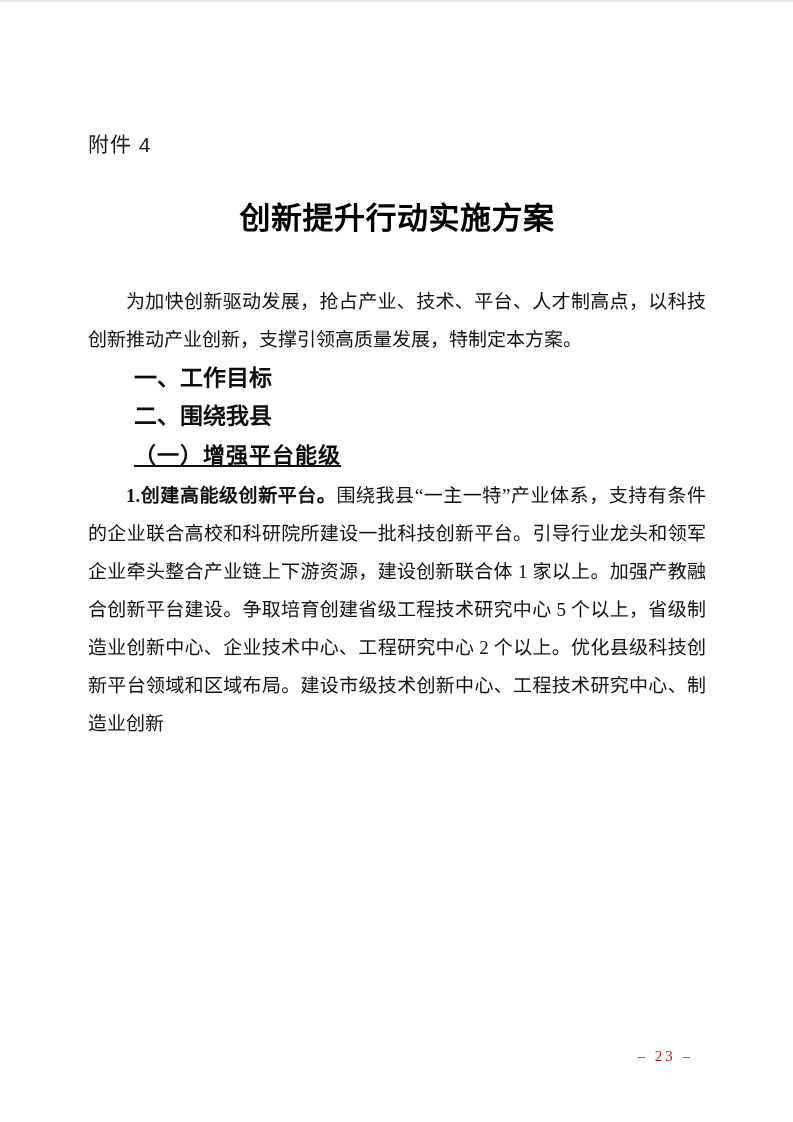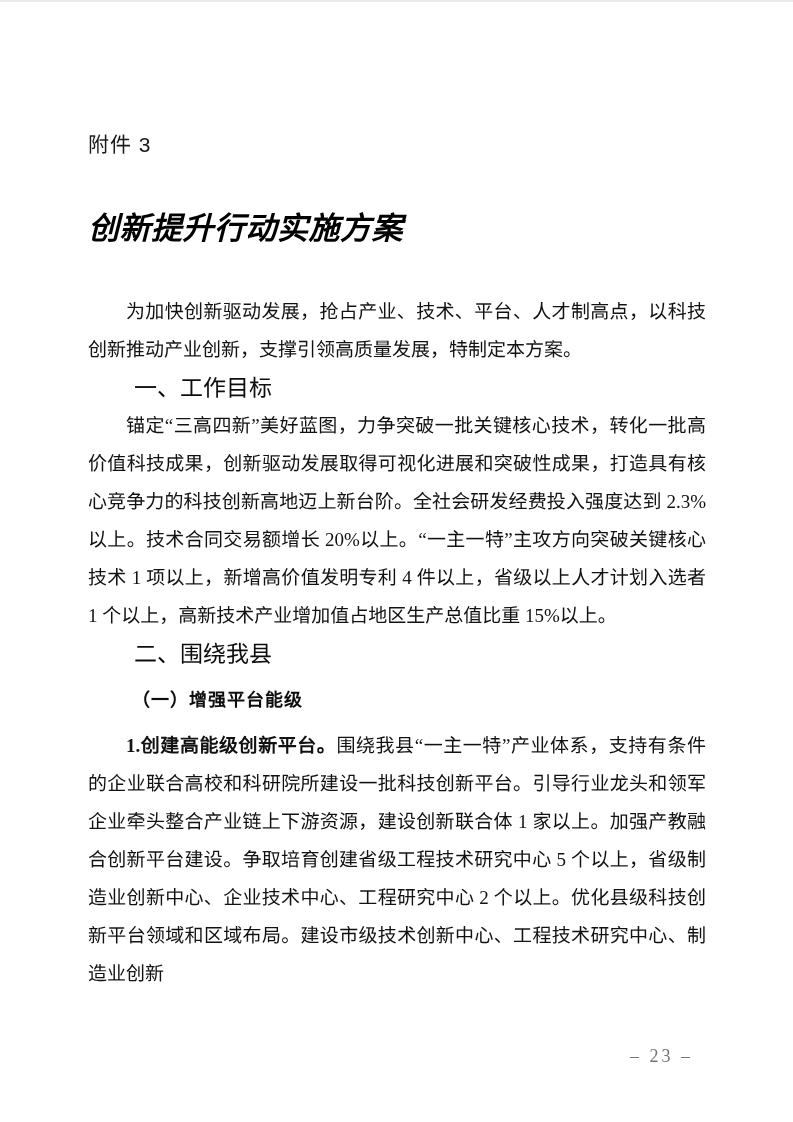"附件 3" div.attachment-label { text: 3 -> 4 }
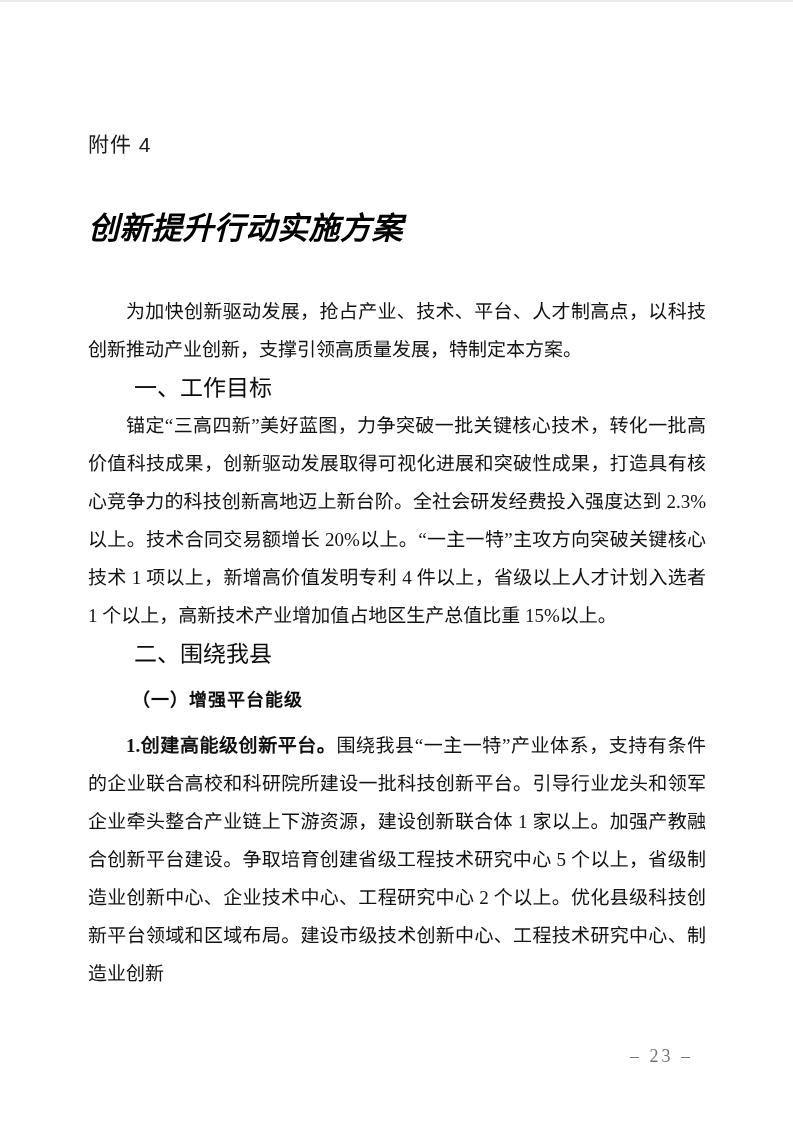"创新提升行动实施方案" .doc-title { font-style: italic -> none; margin: 48px 0 0 0 -> 38px 0 0 0; text-align: left -> center }
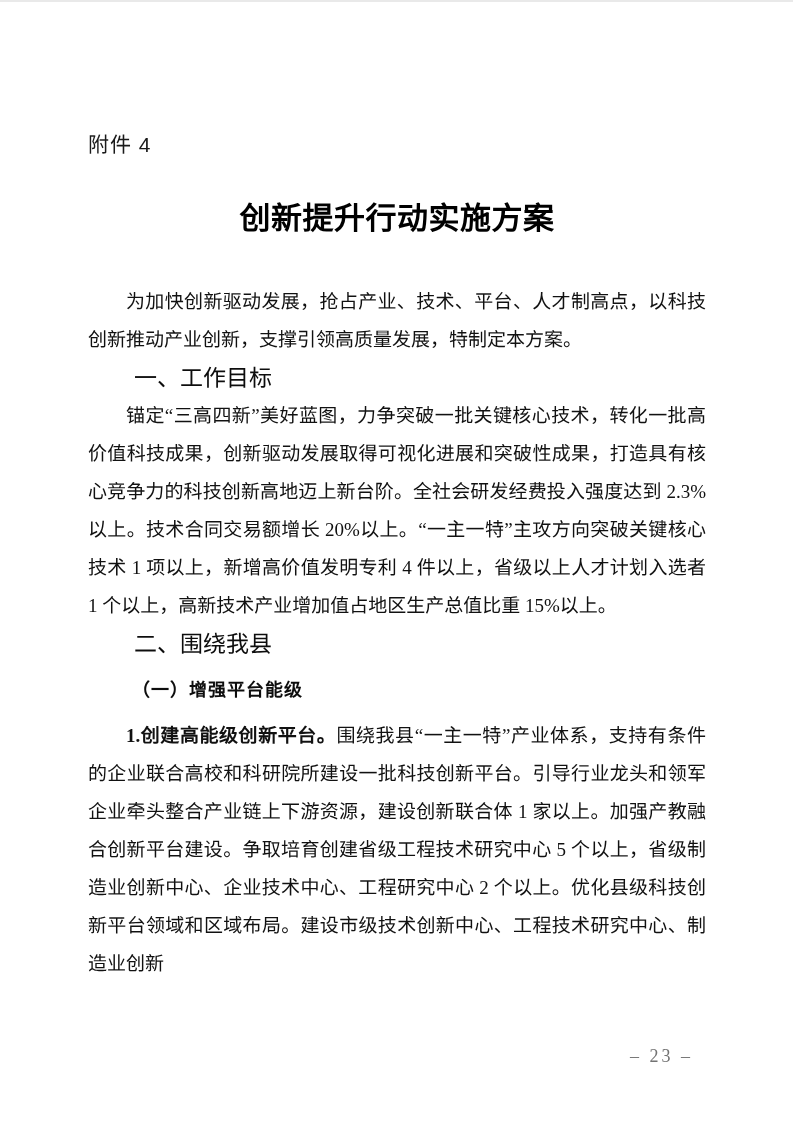"一、工作目标" .heading-l1 { font-weight: normal -> bold }
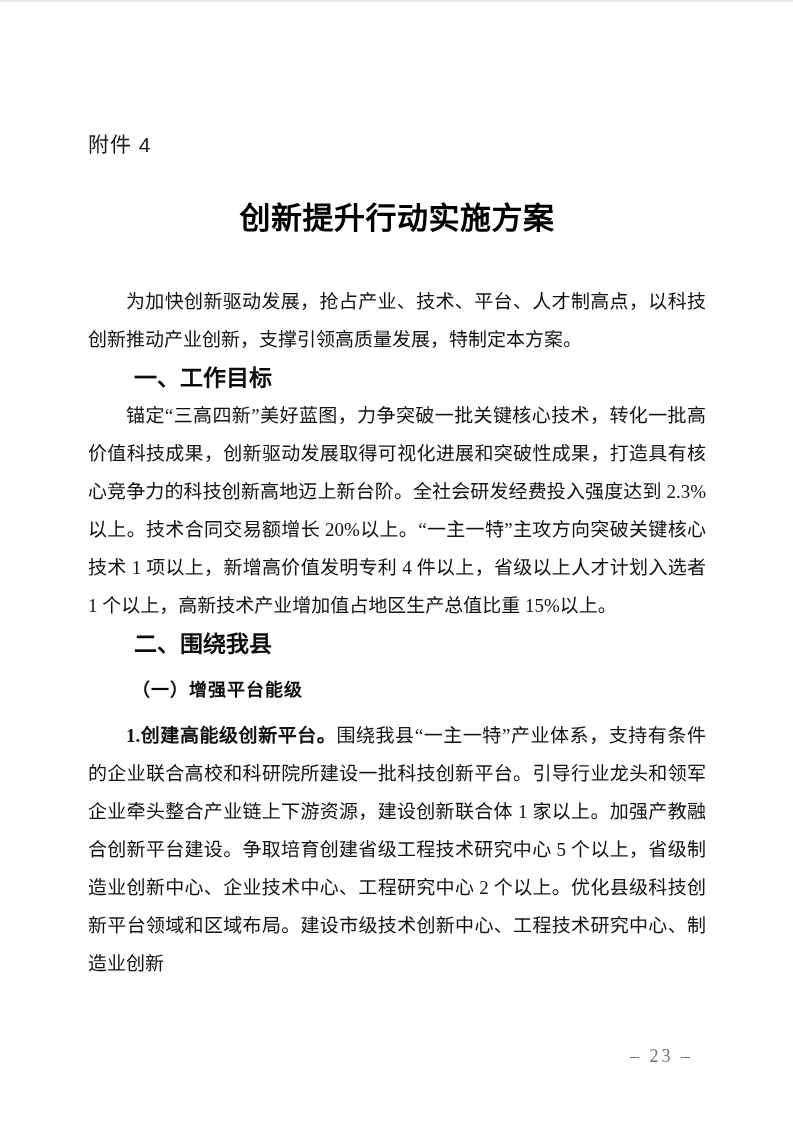"锚定“三高四新”美好蓝图，力争突破一批关键核心技术，转化一批高价值科技成果，创新" p.para { html: <p>锚定“三高四新”美好蓝图，力争突破一批关键核心技术，转化一批高价值科技成果，创新驱动发展取得可视化进展和突破性成果，打造具有核心竞争力的科技创新高地迈上新台阶。全社会研发经费投入强度达到 2.3%以上。技术合同交易额增长 20%以上。“一主一特”主攻方向突破关键核心技术 1 项以上，新增高价值发明专利 4 件以上，省级以上人才计划入选者 1 个以上，高新技术产业增加值占地区生产总值比重 15%以上。</p> -> none }
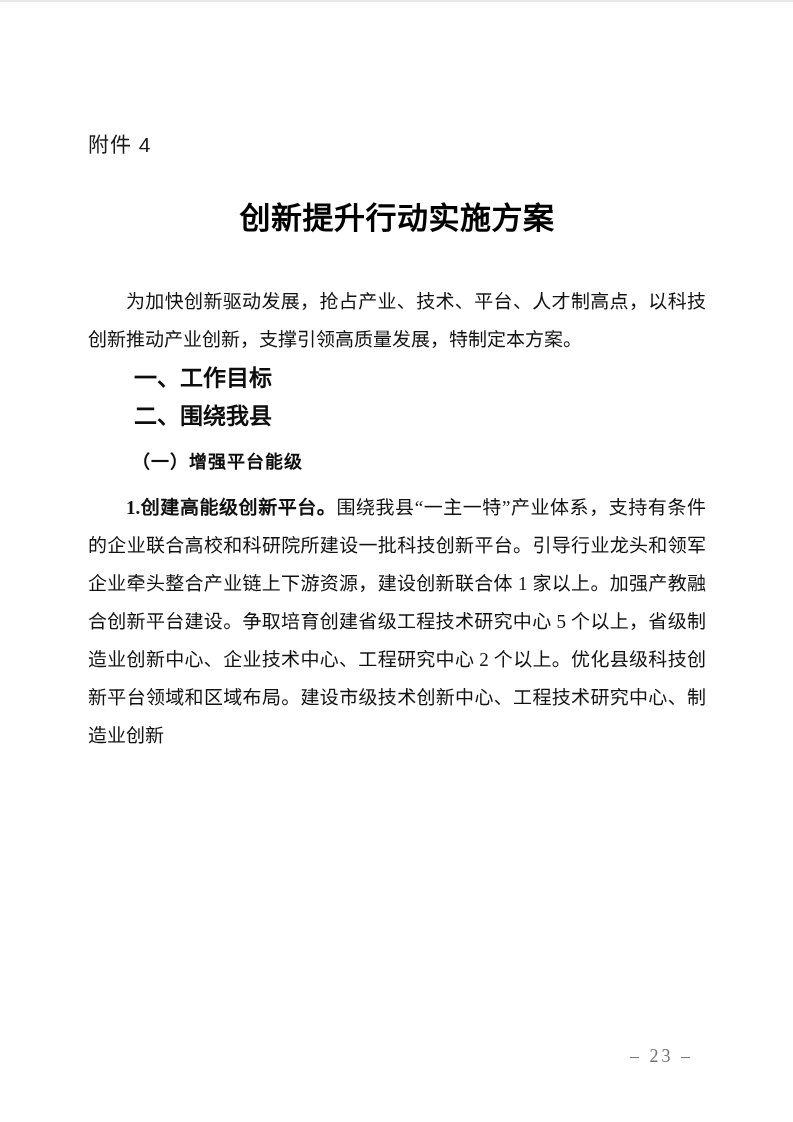"（一）增强平台能级" .heading-l2 { font-size: 18px -> 22px; margin: 8px -> 2px; text-decoration: none -> underline }
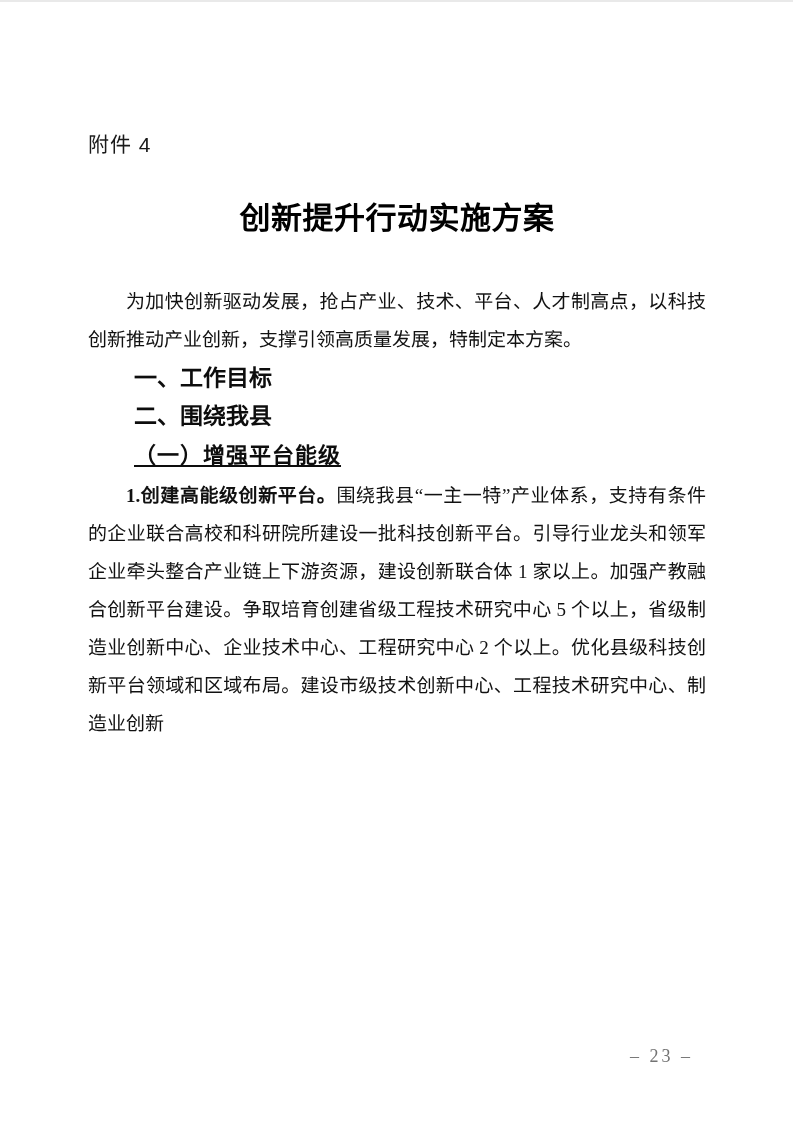"– 23 –" .page-number { color: #737373 -> #b91c1c; font-size: 18px -> 15px }
